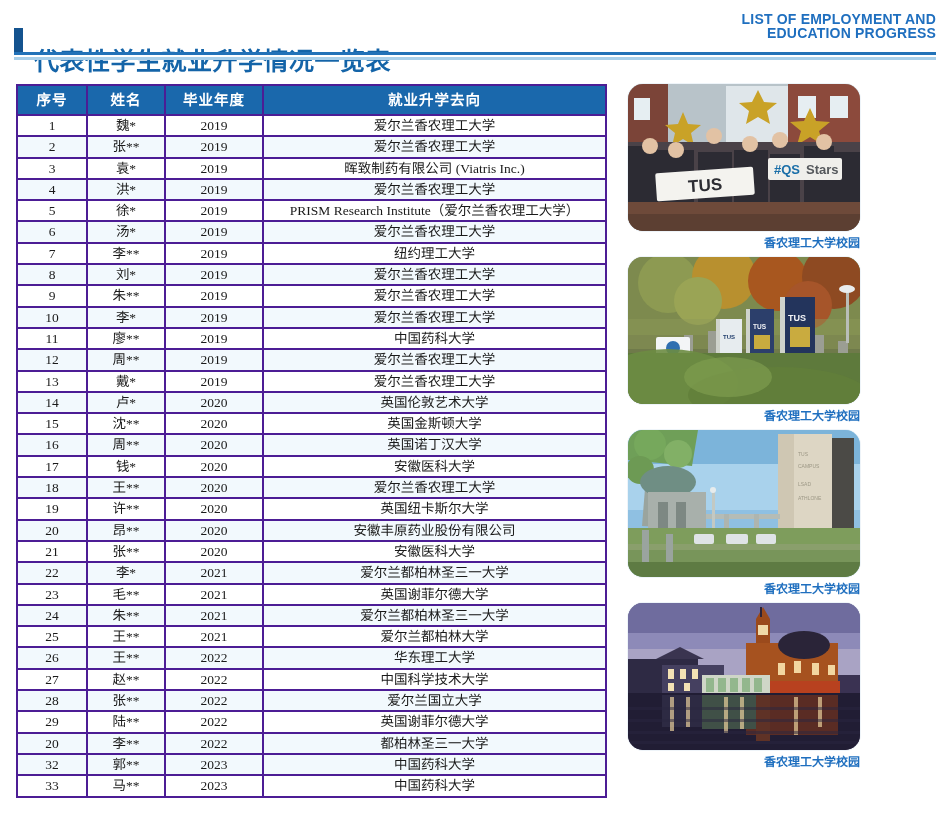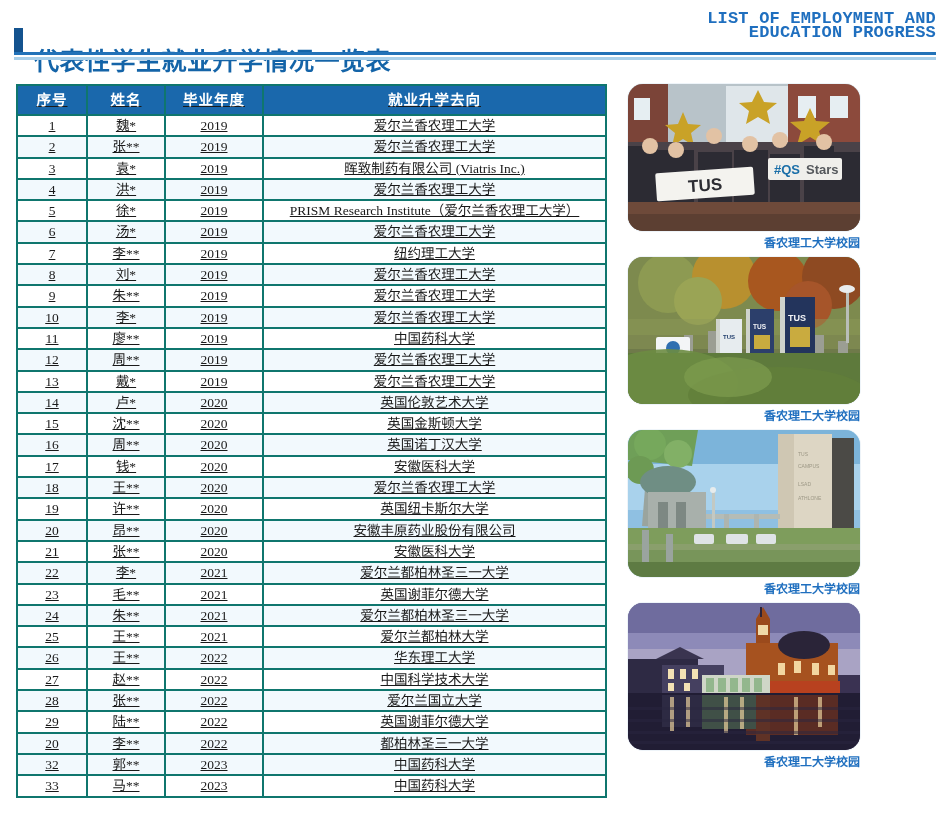"LIST OF EMPLOYMENT AND" .title-right { font-family: Liberation Mono, monospace -> Liberation Sans, sans-serif; font-size: 17px -> 14px }
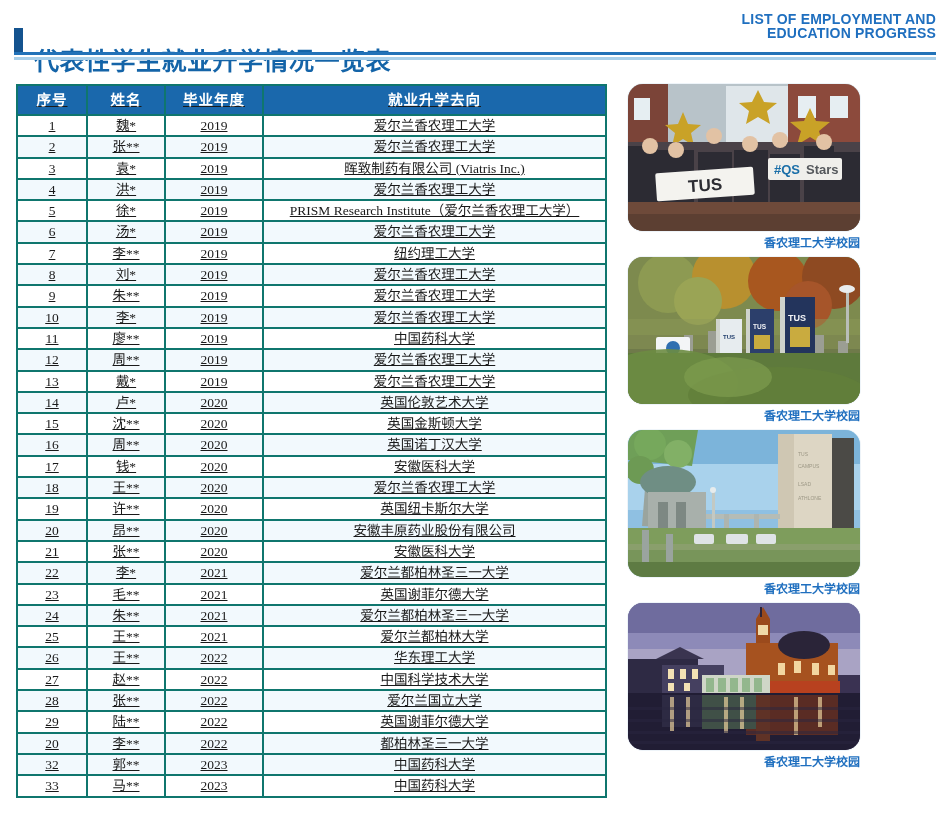"序号" table.roster { background: #0f766e -> #4c1d95; text-decoration: underline -> none }
